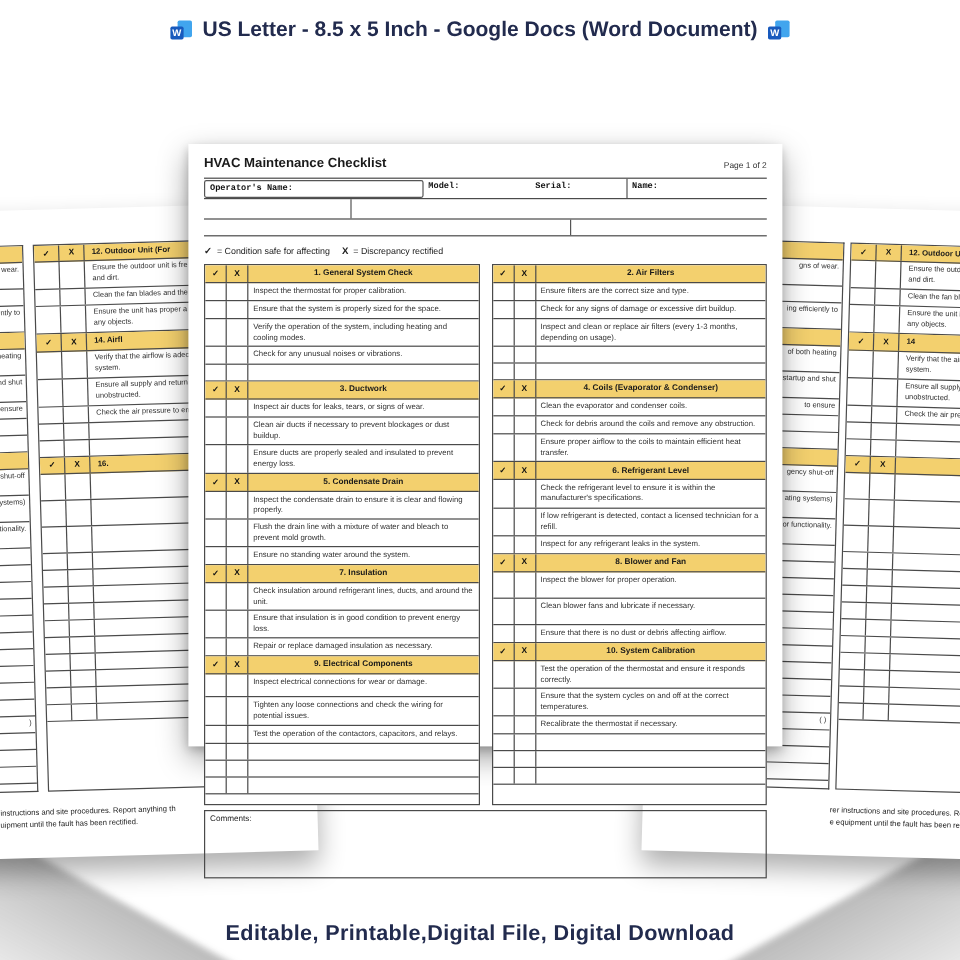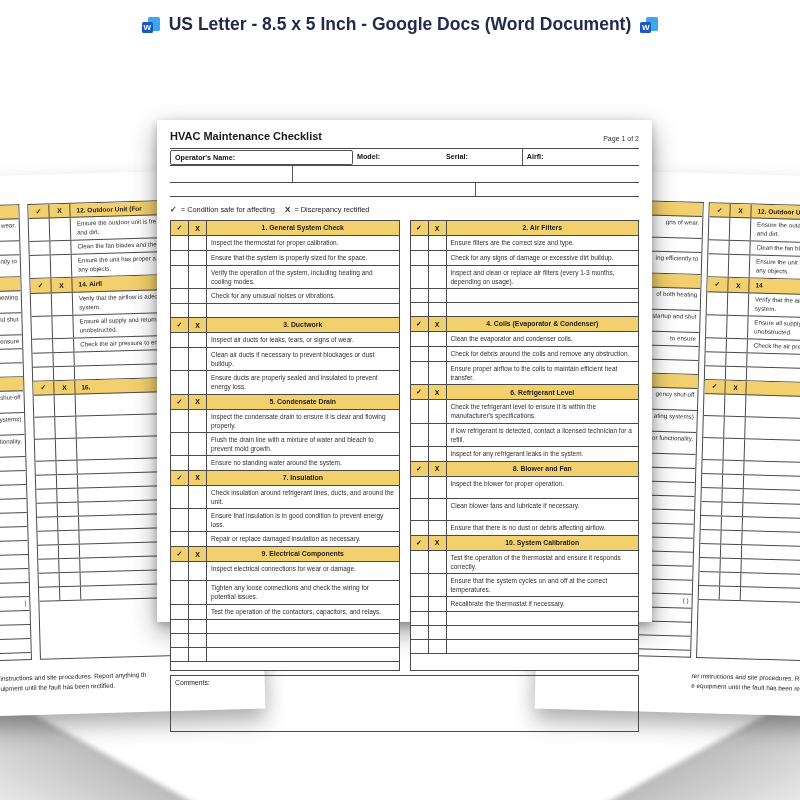"Operator's Name:" .info { font-family: none -> Liberation Mono, monospace }
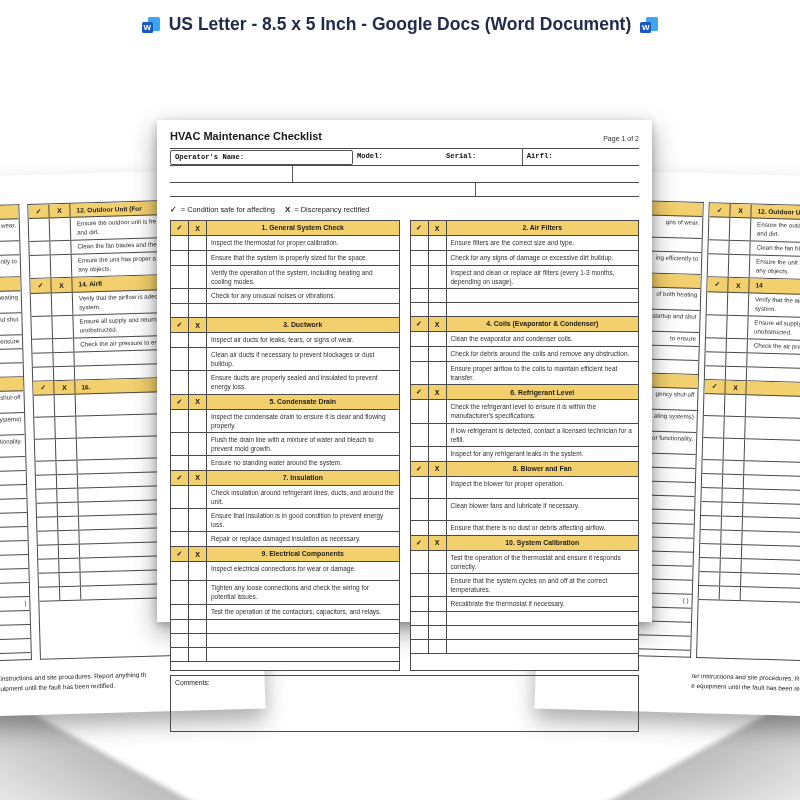"Airfl:" div.icell { text: Airfl -> Name }
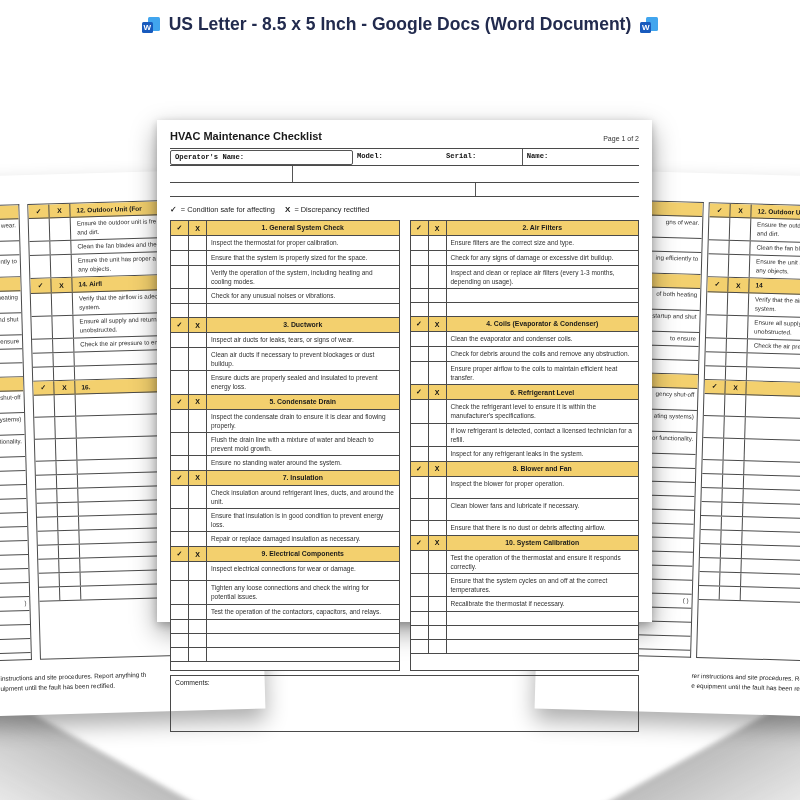"Editable, Printable,Digital File," div.caption { html: none -> <div>Editable, Printable,Digital File, Digital Download</div> }
